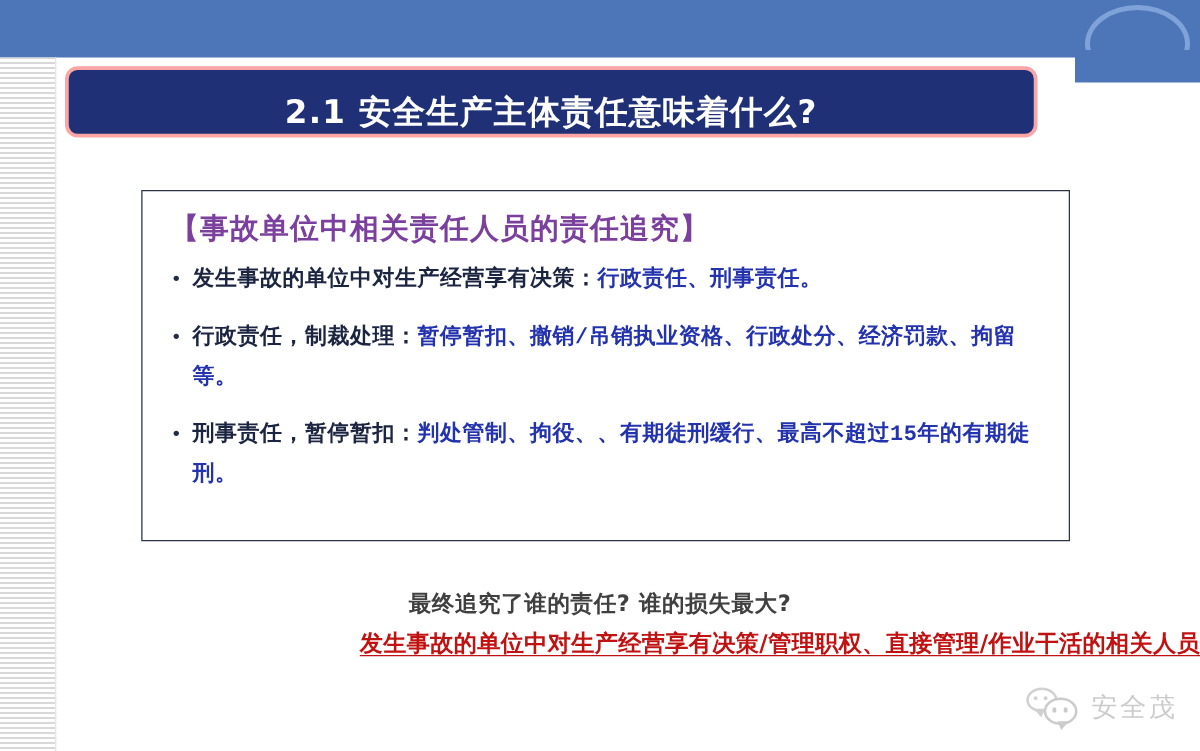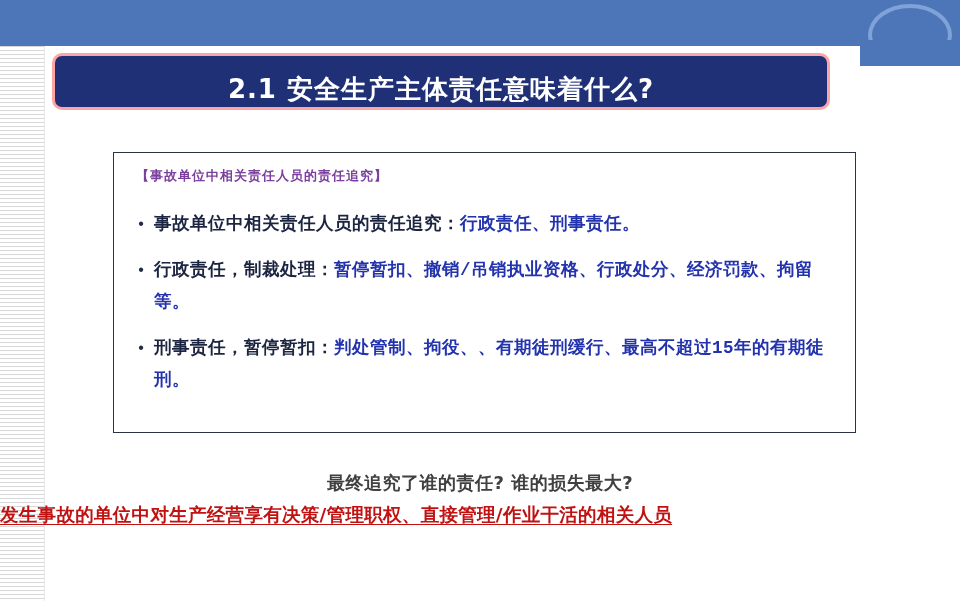"【事故单位中相关责任人员的责任追究】" .box-heading { font-size: 13px -> 23px }
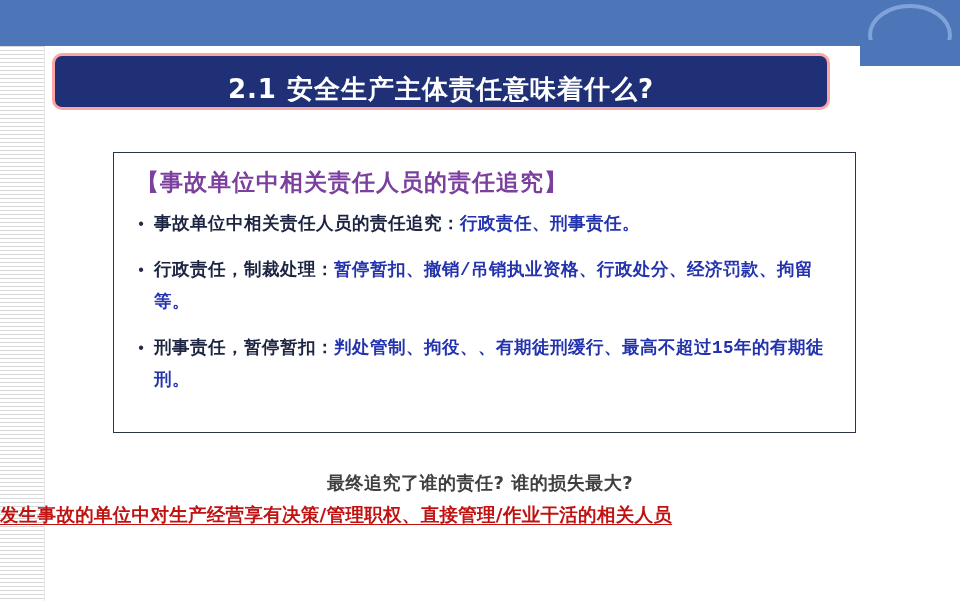"事故单位中相关责任人员的责任追究：" span.t-dark { text: 事故单位中相关责任人员的责任追究 -> 发生事故的单位中对生产经营享有决策 }
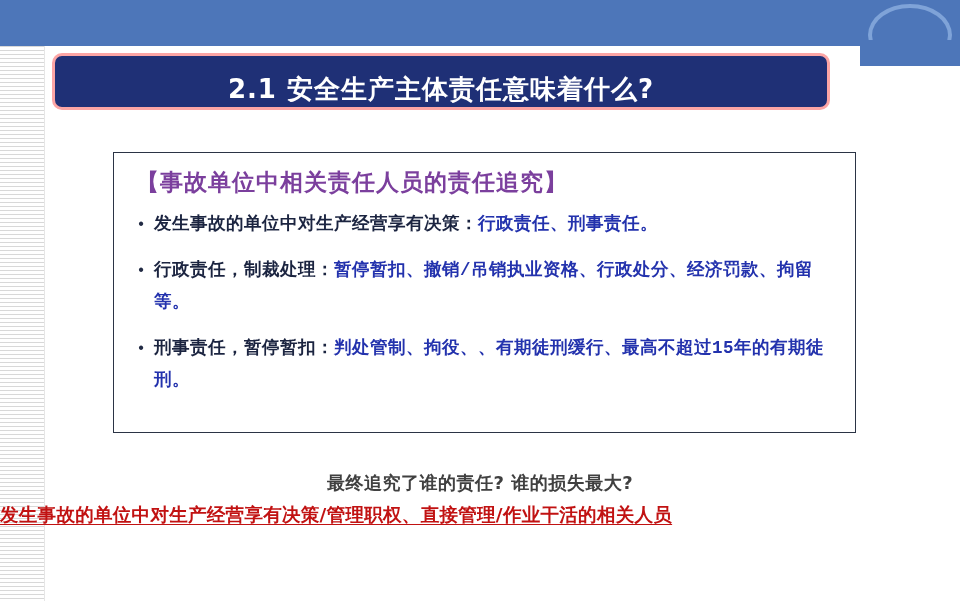"发生事故的单位中对生产经营享有决策/管理职权、直接管理/作业干活的相关人员" .red-line-2 { text-align: left -> right }
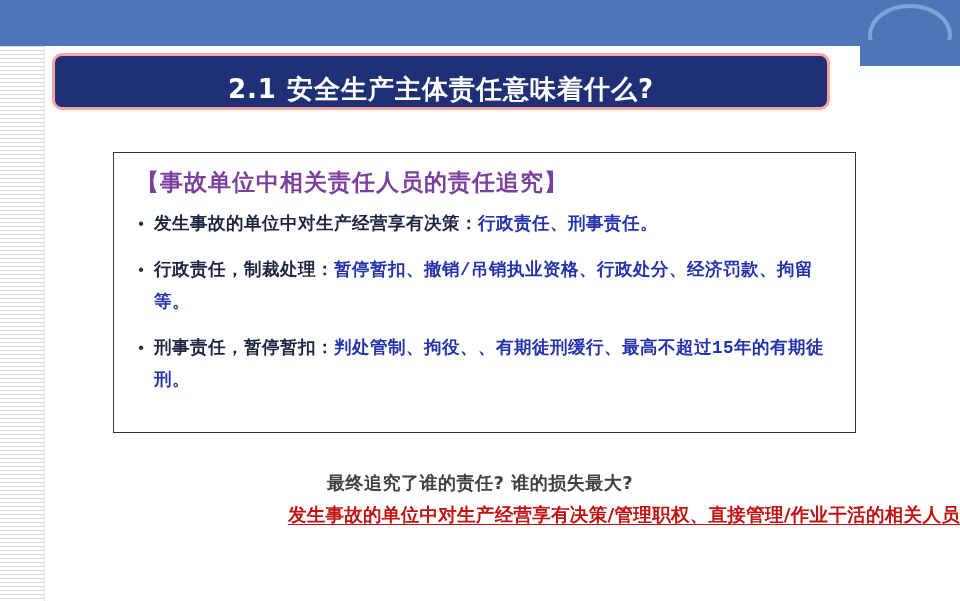"安全茂" div.watermark { html: none -> <div> <span> <span></span> <span></span> <span></span> <span></span> <span></span> <span></span> </span> <span>安全茂</span> </div> }
